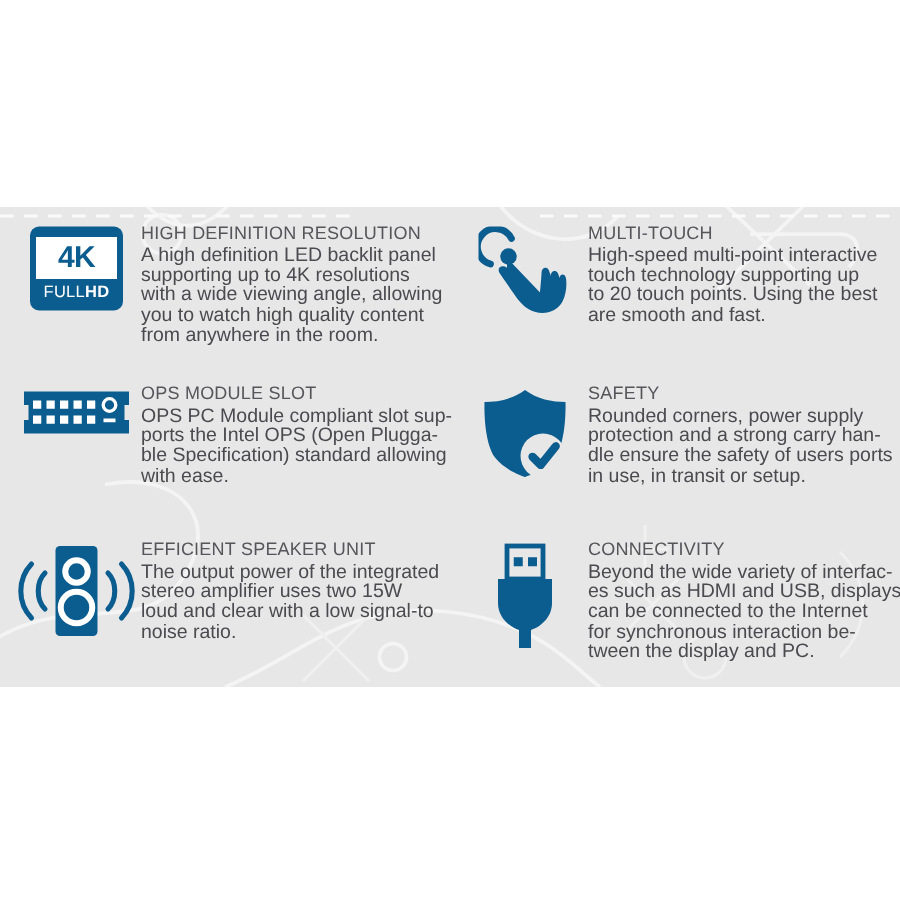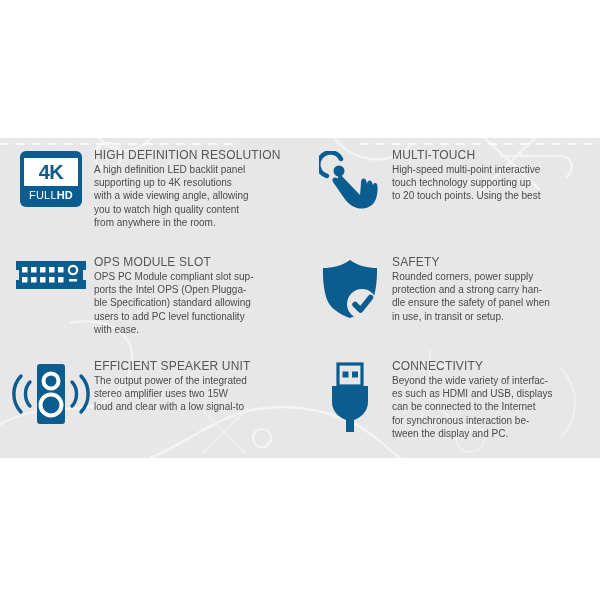"A high definition LED backlit" .feature-body { font-size: 10px -> 13px }
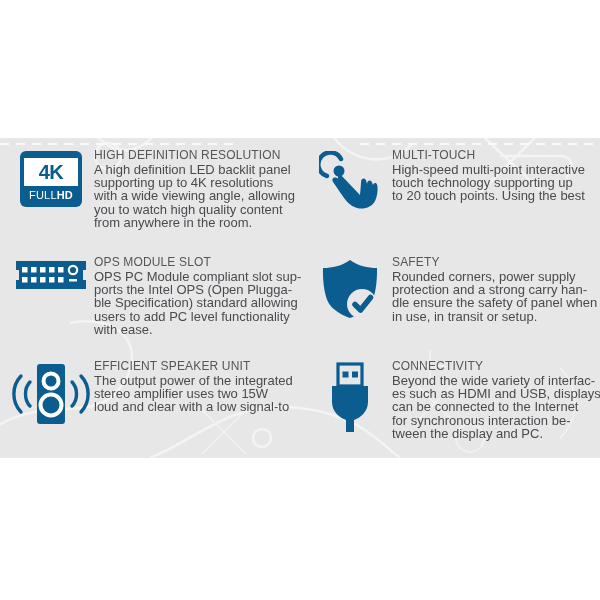"are smooth and fast." span.ln { html: none -> <span>are smooth and fast.</span> }
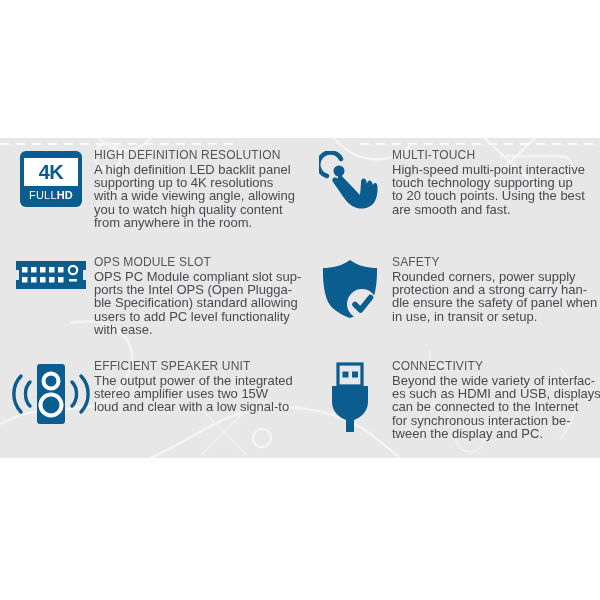"dle ensure the safety of" span.ln { text: panel when -> users ports }
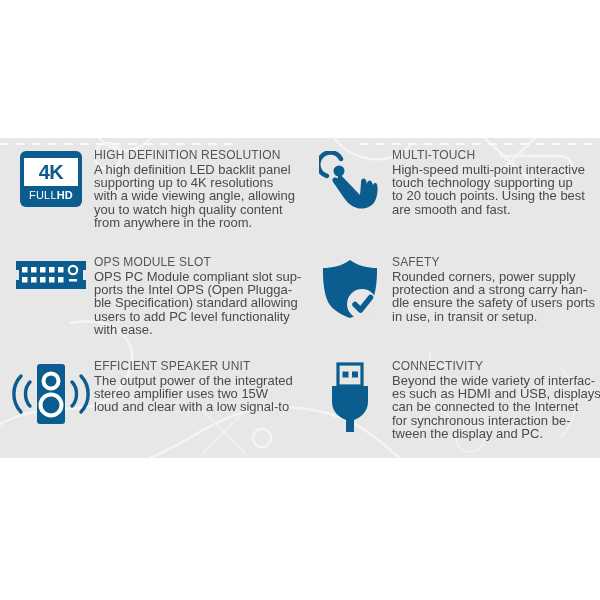"users to add PC level" span.ln { html: <span>users to add PC level functionality</span> -> none }
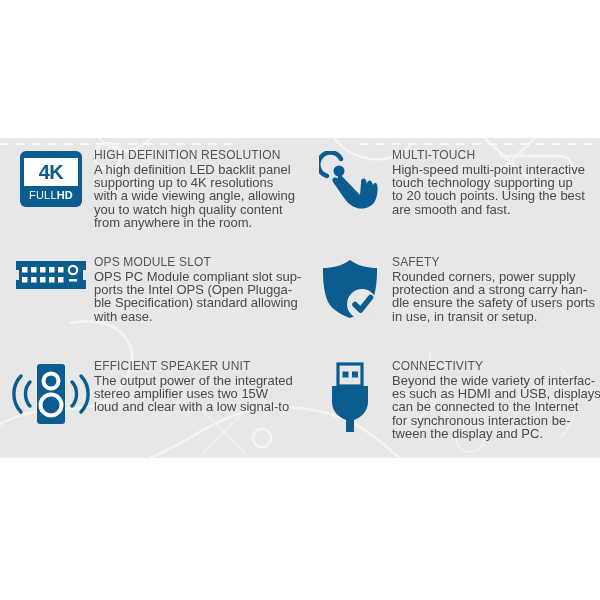"noise ratio." span.ln { html: none -> <span>noise ratio.</span> }
